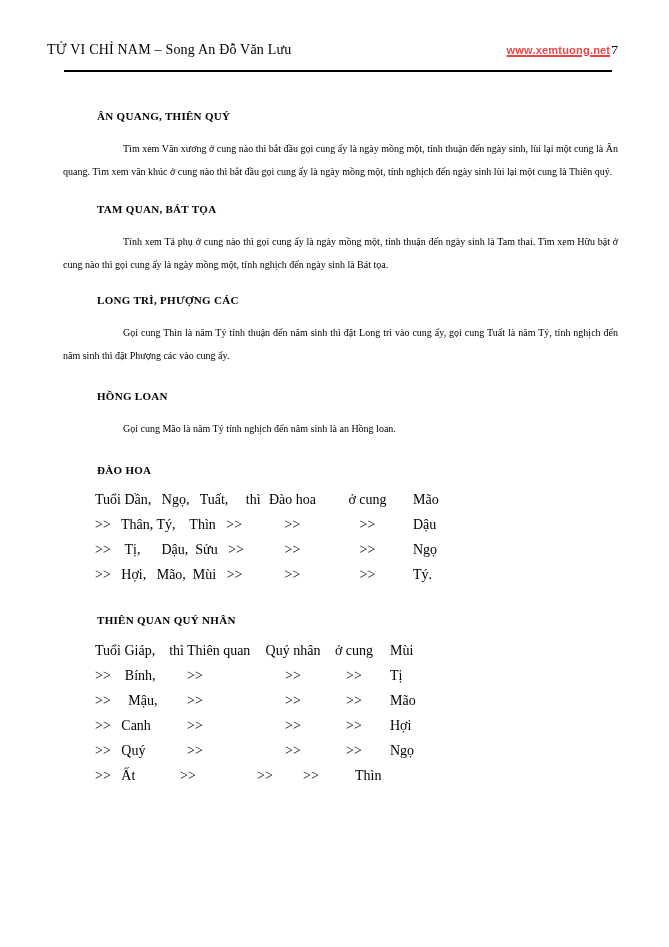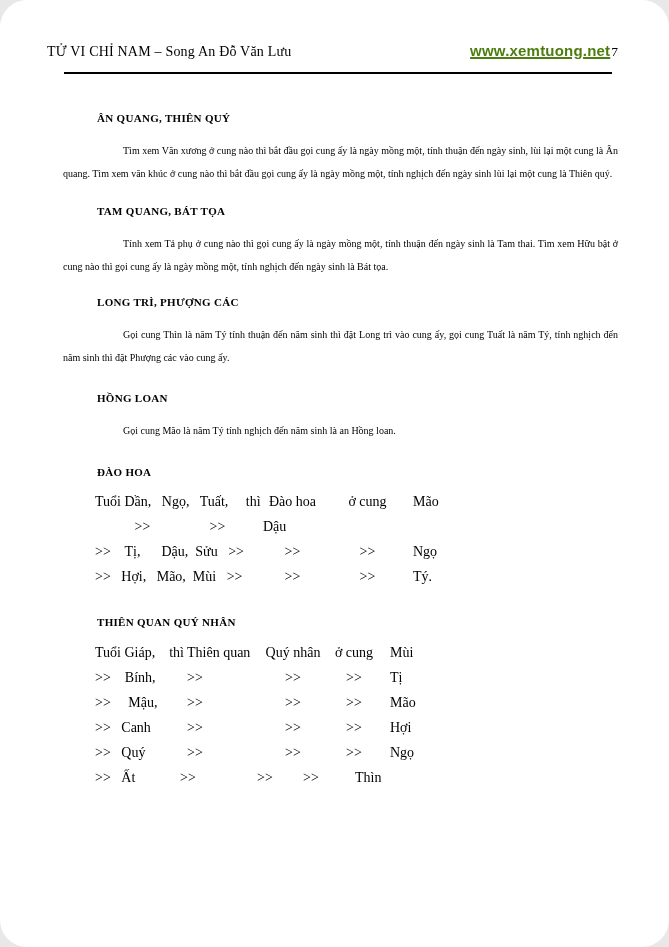"TỬ VI CHỈ NAM –" .page { border-radius: 27px -> none }
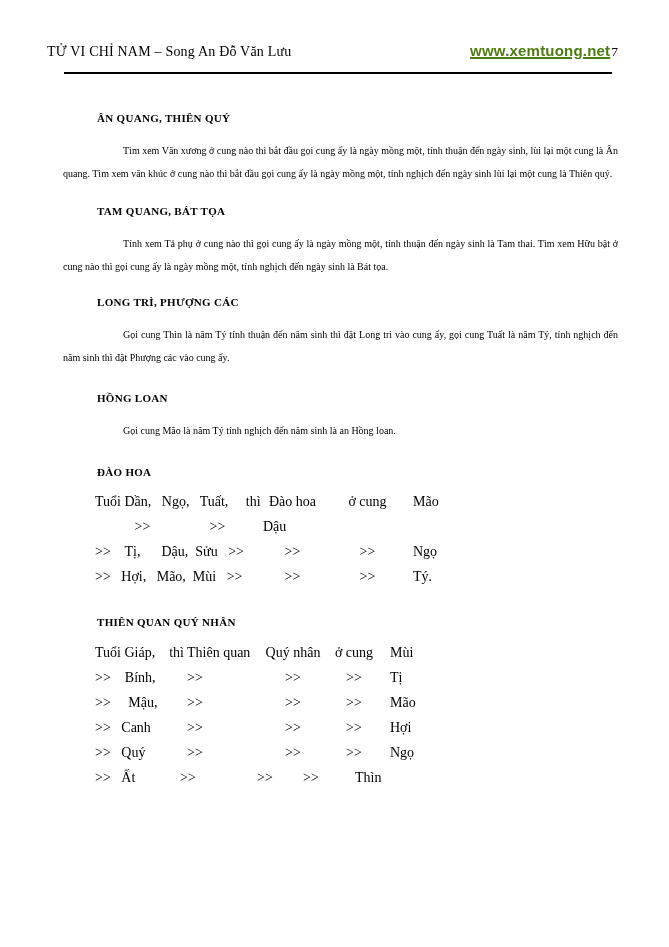"www.xemtuong.net" .website-link { color: #4d7c0f -> #ef4444; font-size: 15px -> 11px }
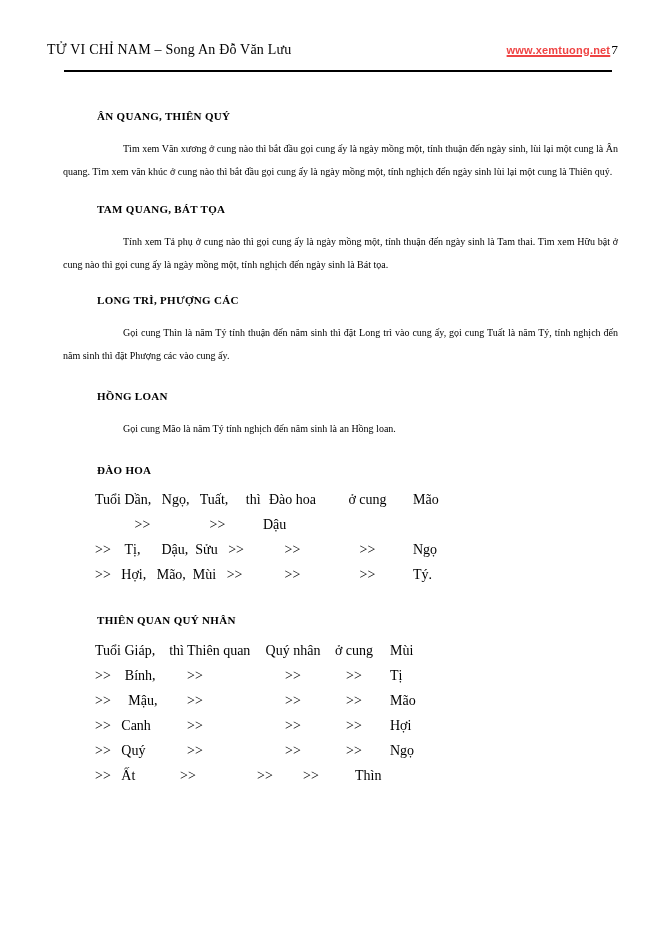"TAM QUANG, BÁT TỌA" h2 { text: QUANG -> QUAN }
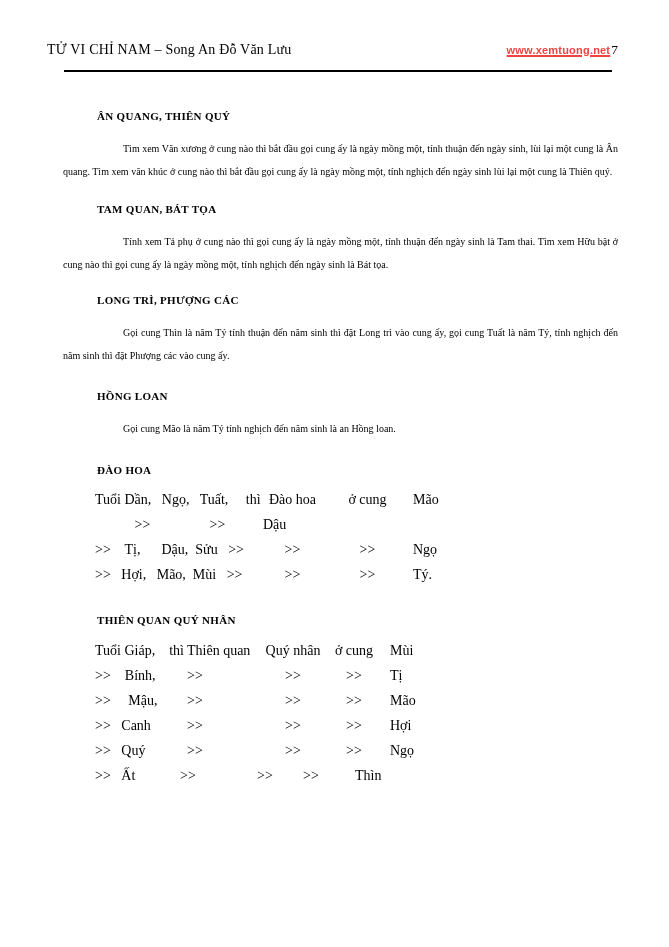">> Thân, Tý, Thìn >>" span.c1 { html: none -> <span>&gt;&gt; Thân, Tý, Thìn &gt;&gt;</span> }
